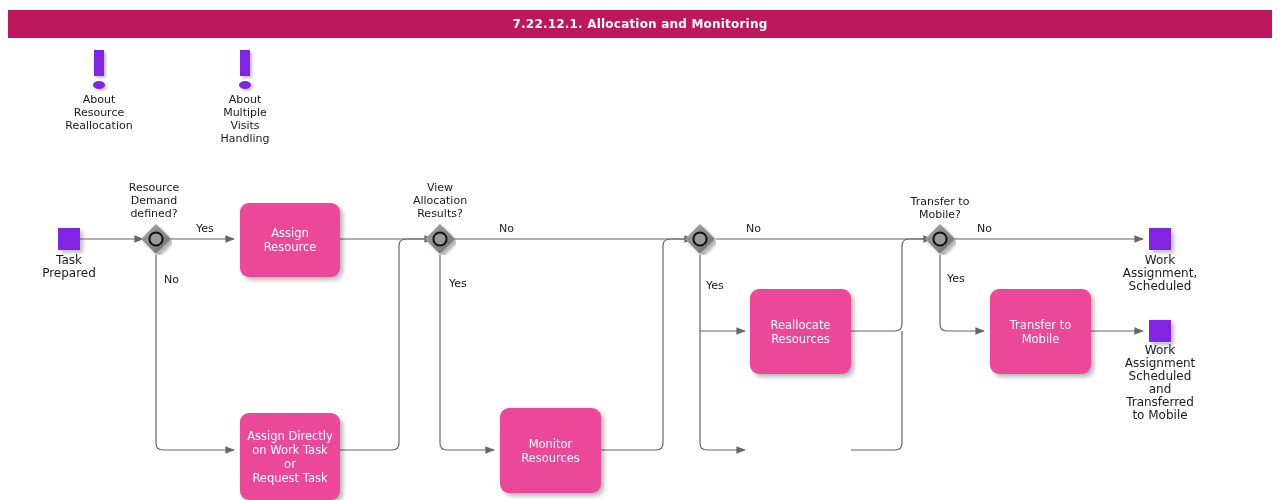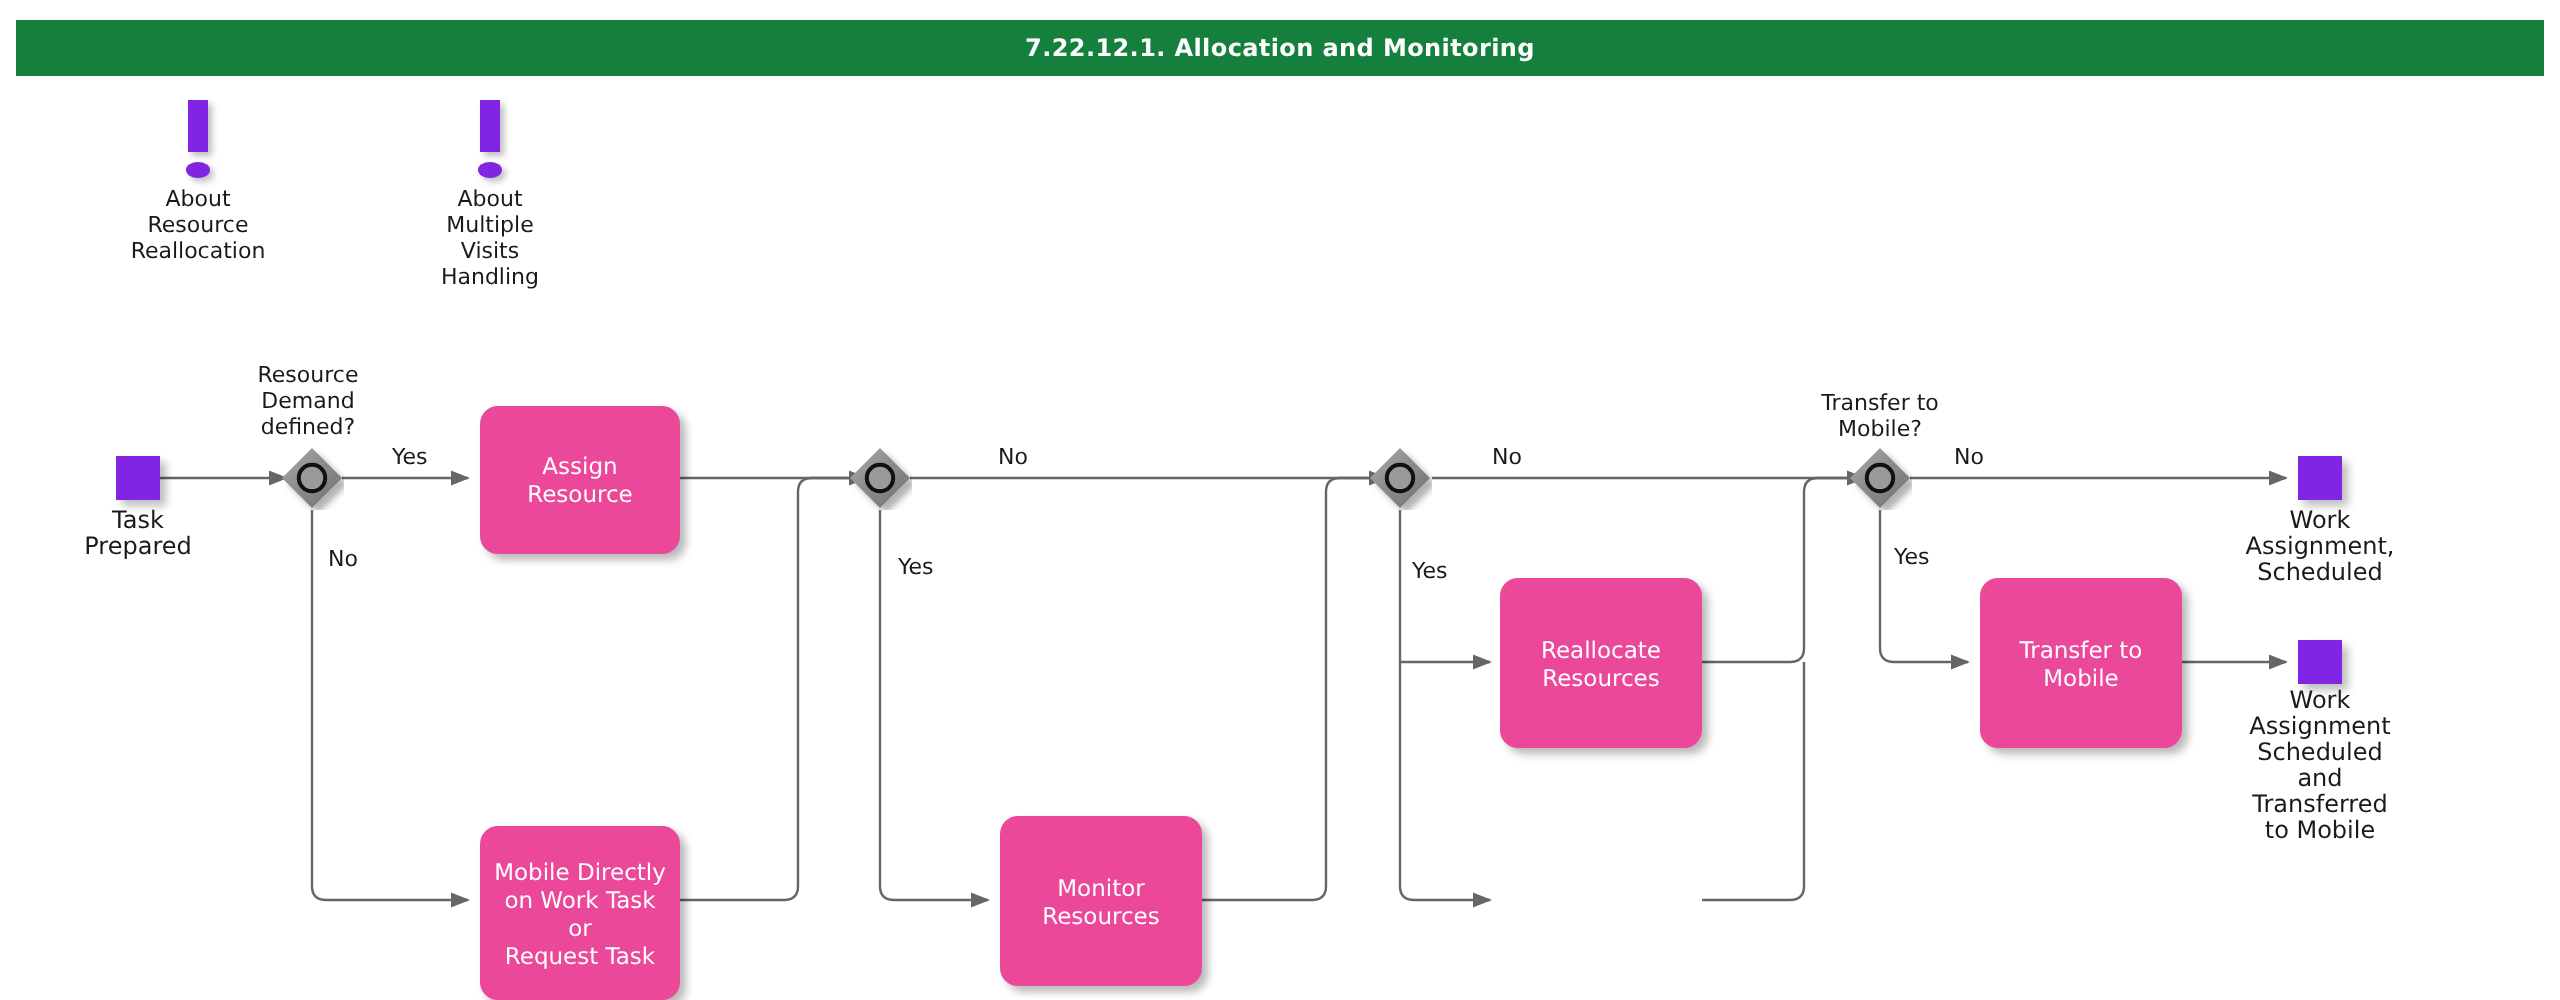"7.22.12.1. Allocation and Monitoring" #title-bar { background: #15803d -> #be185d }
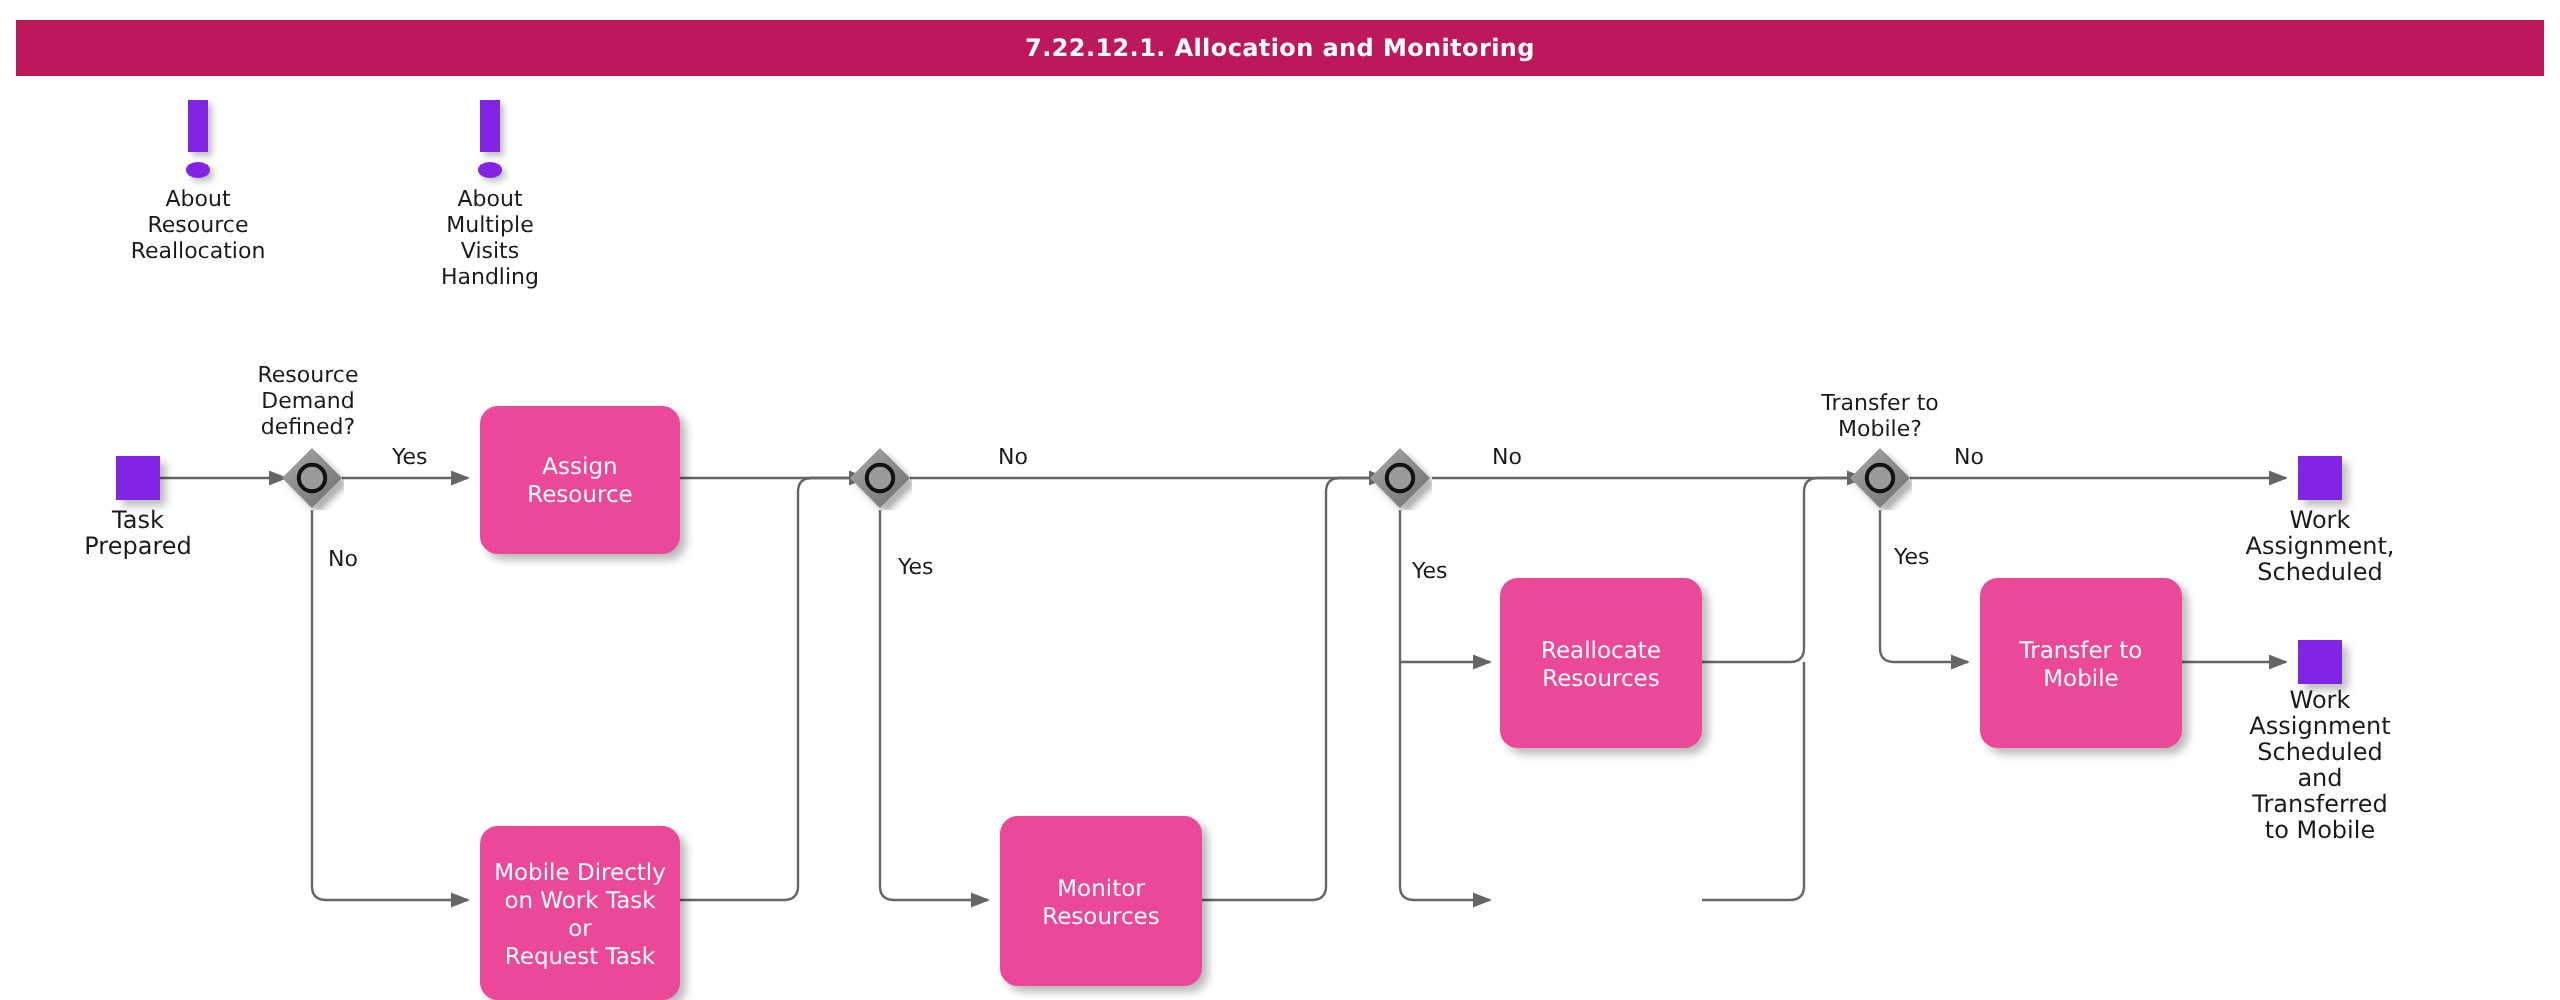"View" div.decision-label { html: none -> <div>View Allocation Results?</div> }
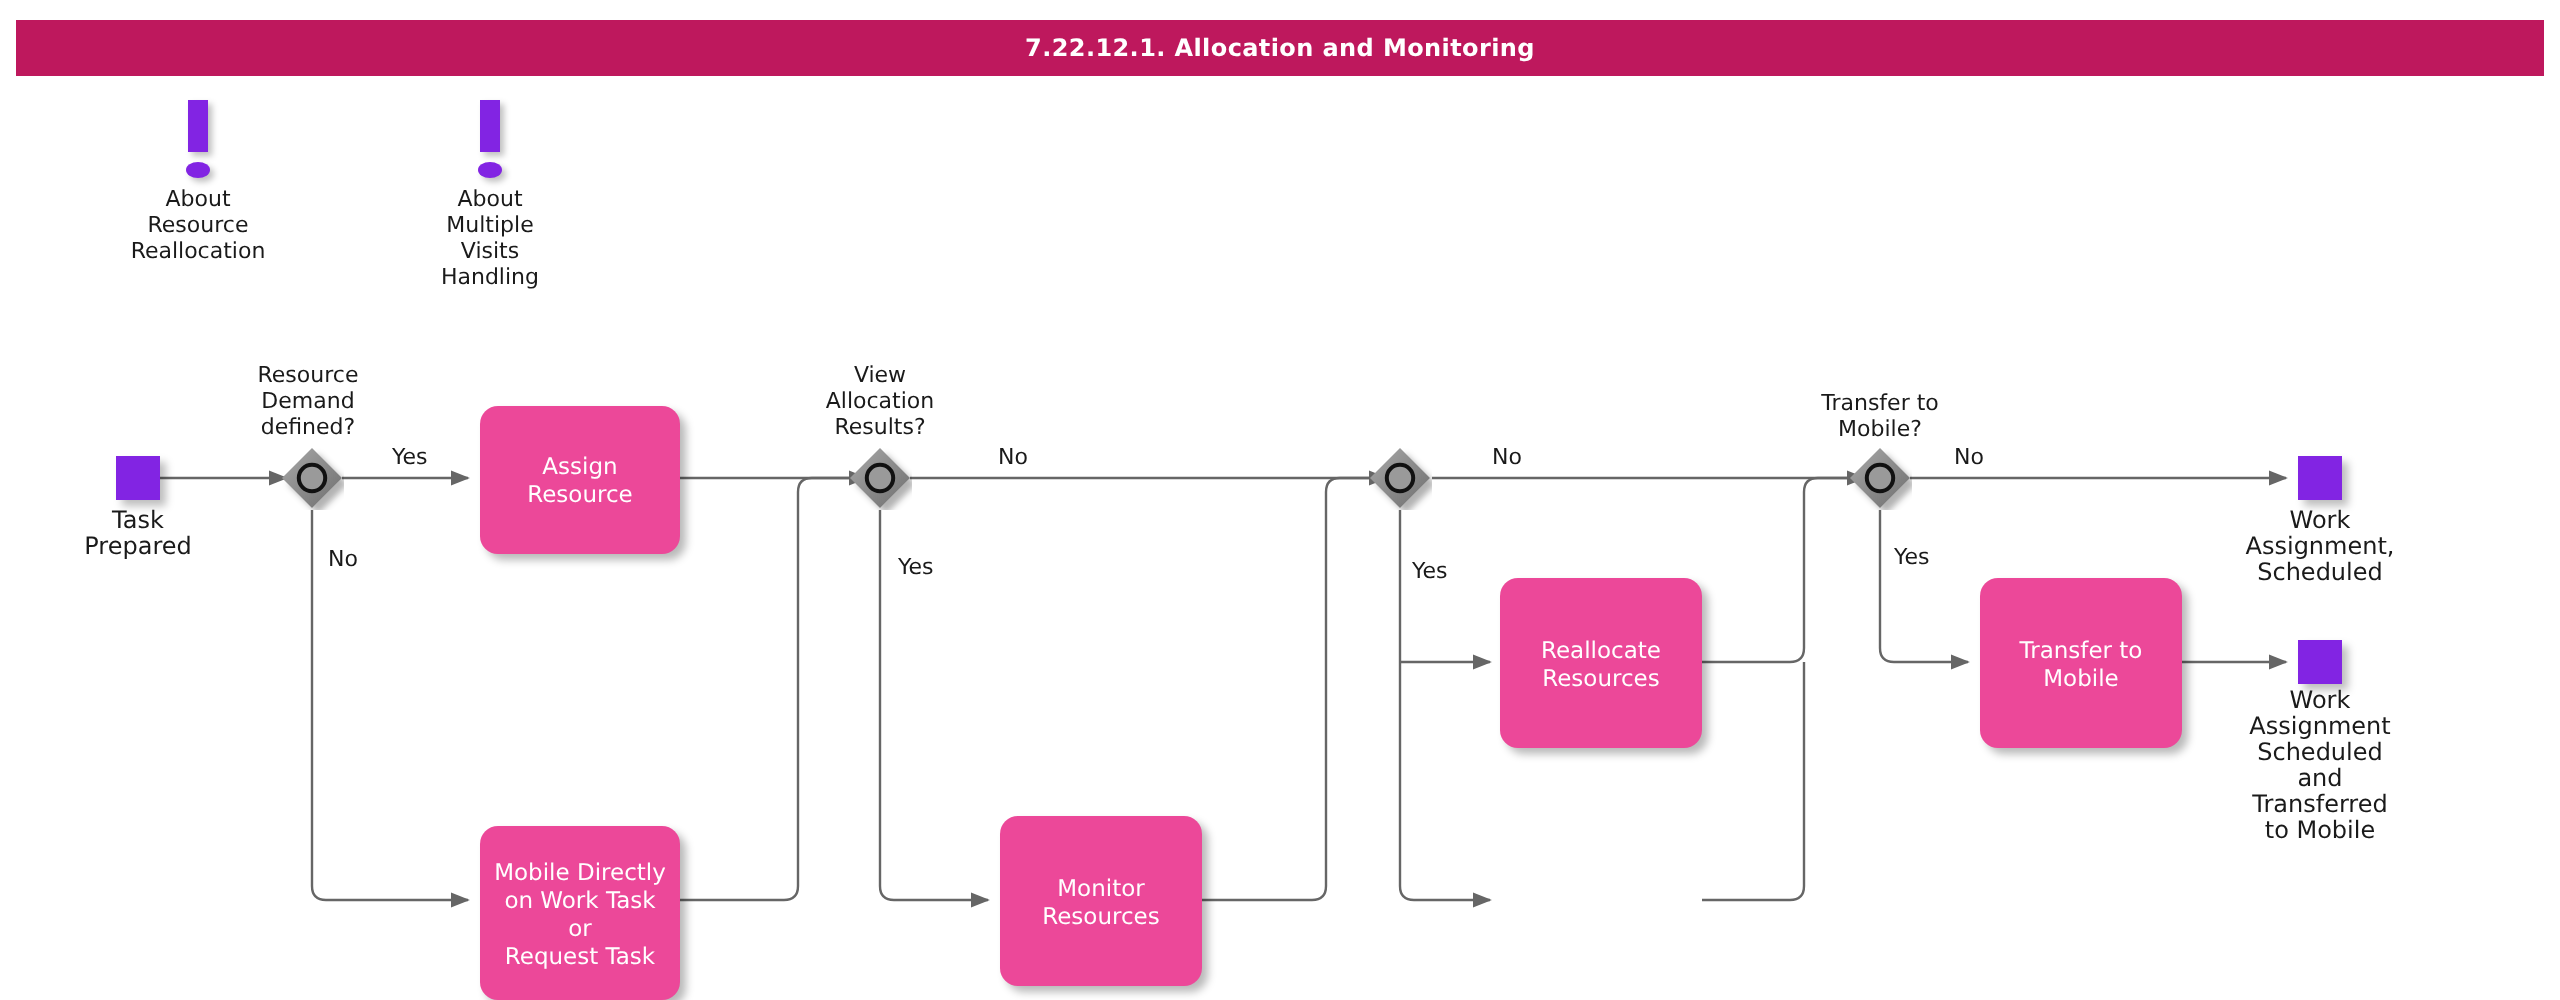"Mobile Directly" span { text: Mobile -> Assign }
